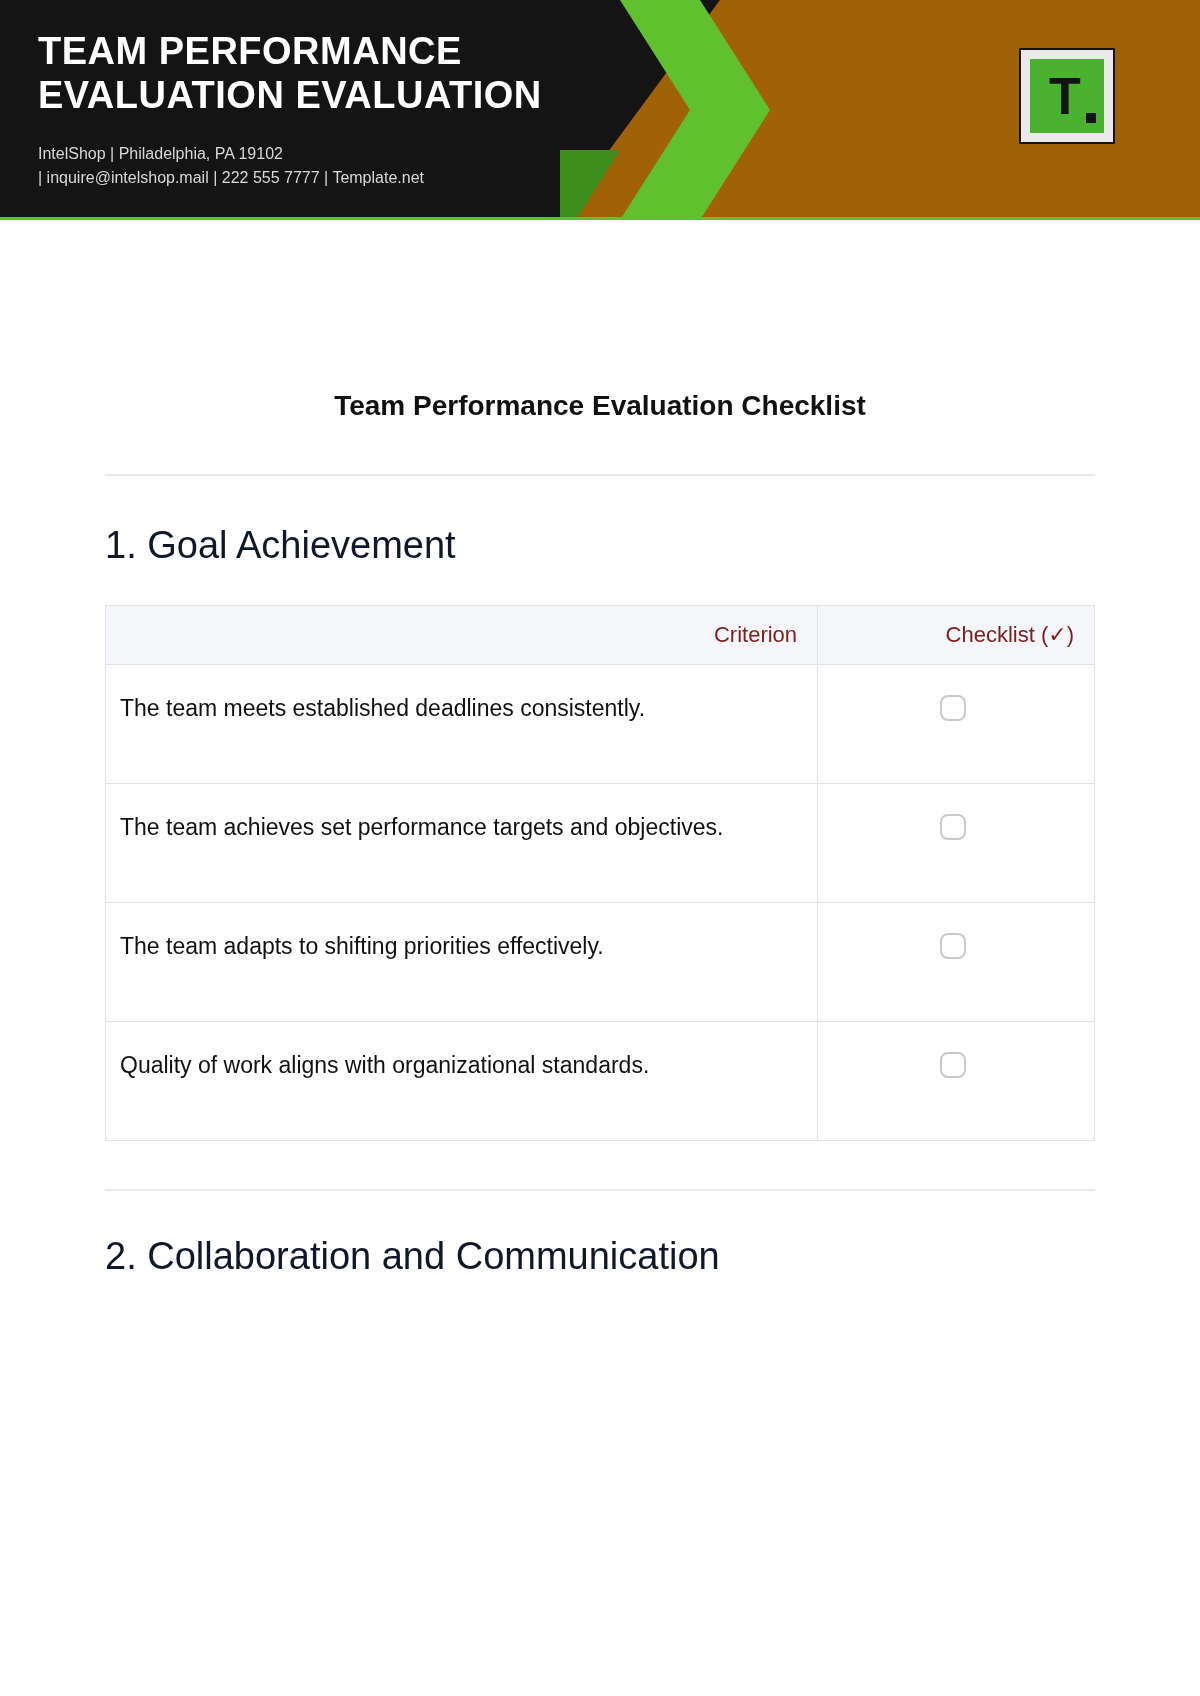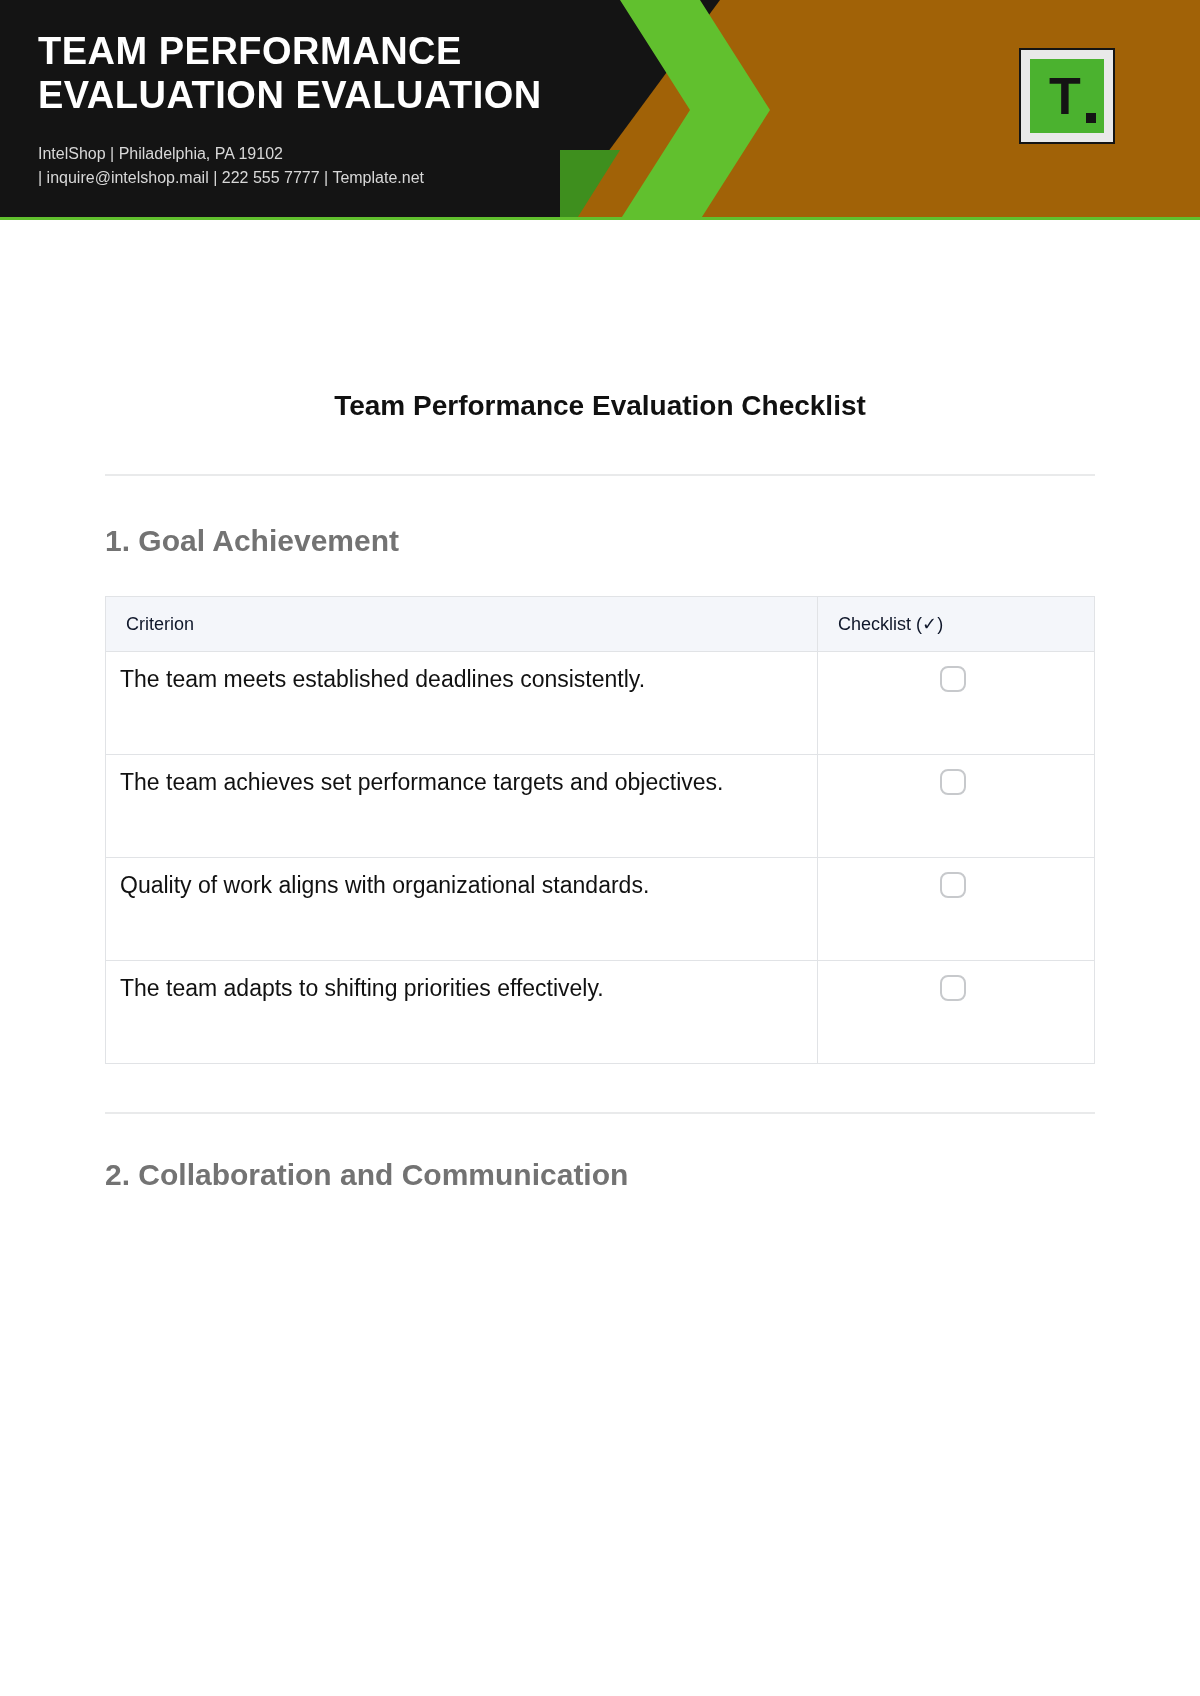"1. Goal Achievement" .section-title { color: #737373 -> #0f172a; font-size: 30px -> 38px; font-weight: 700 -> 400 }
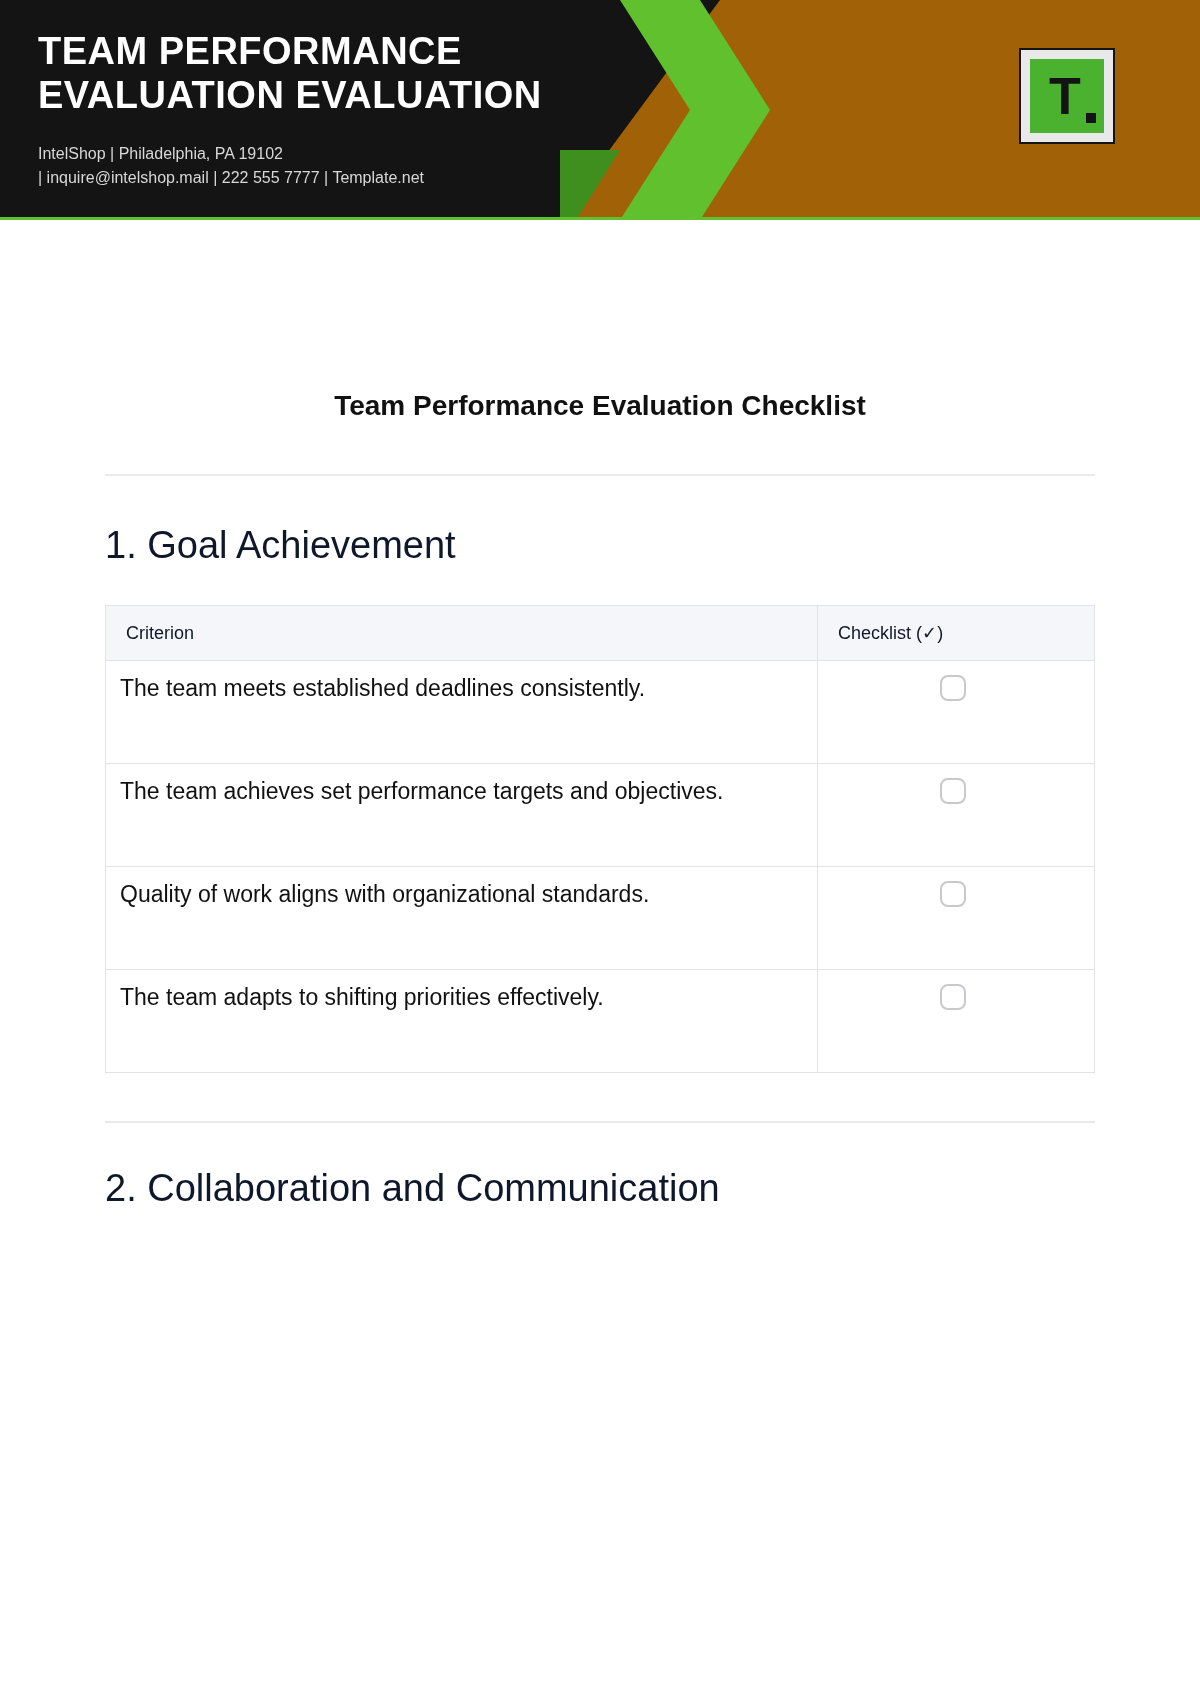"Criterion" table.criteria th { color: #0f172a -> #7f1d1d; font-size: 18px -> 22px; text-align: left -> right }
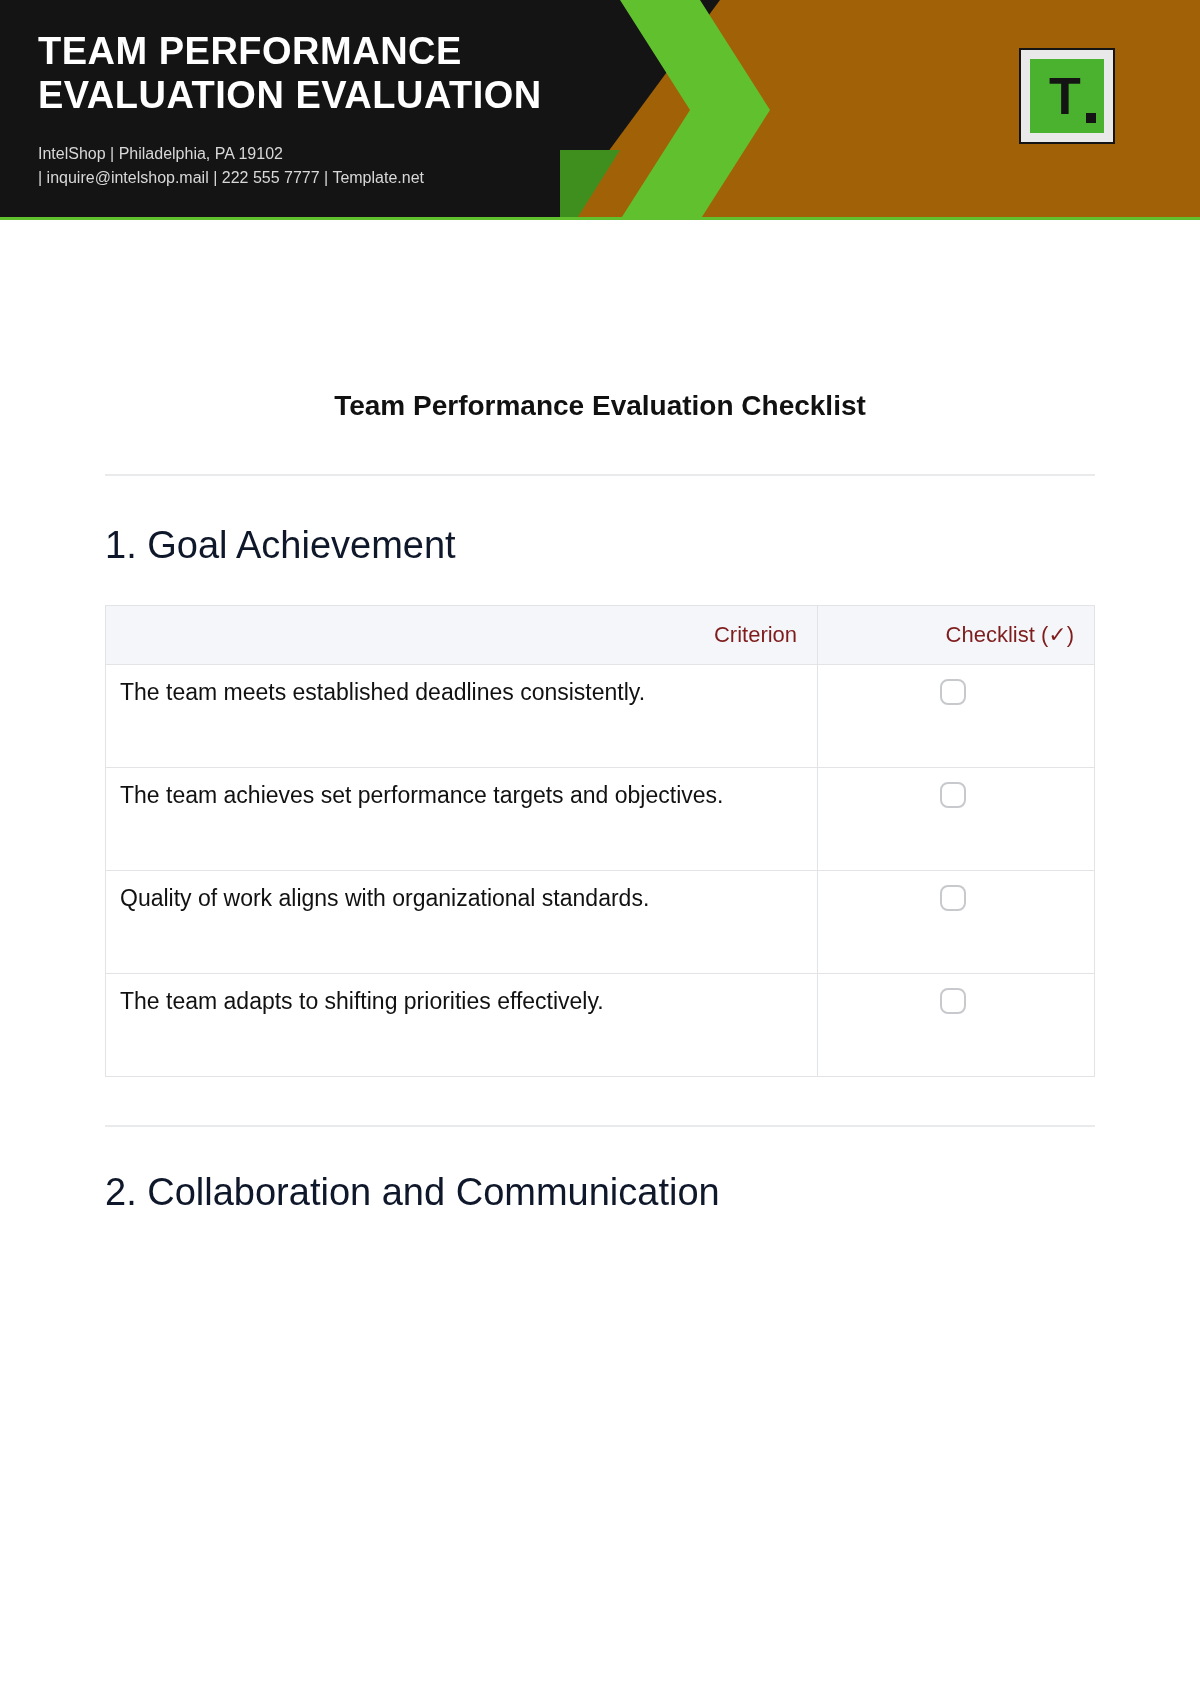"The team meets established deadlines" table.criteria td { padding: 14px 20px 56px 14px -> 30px 20px 56px 14px }
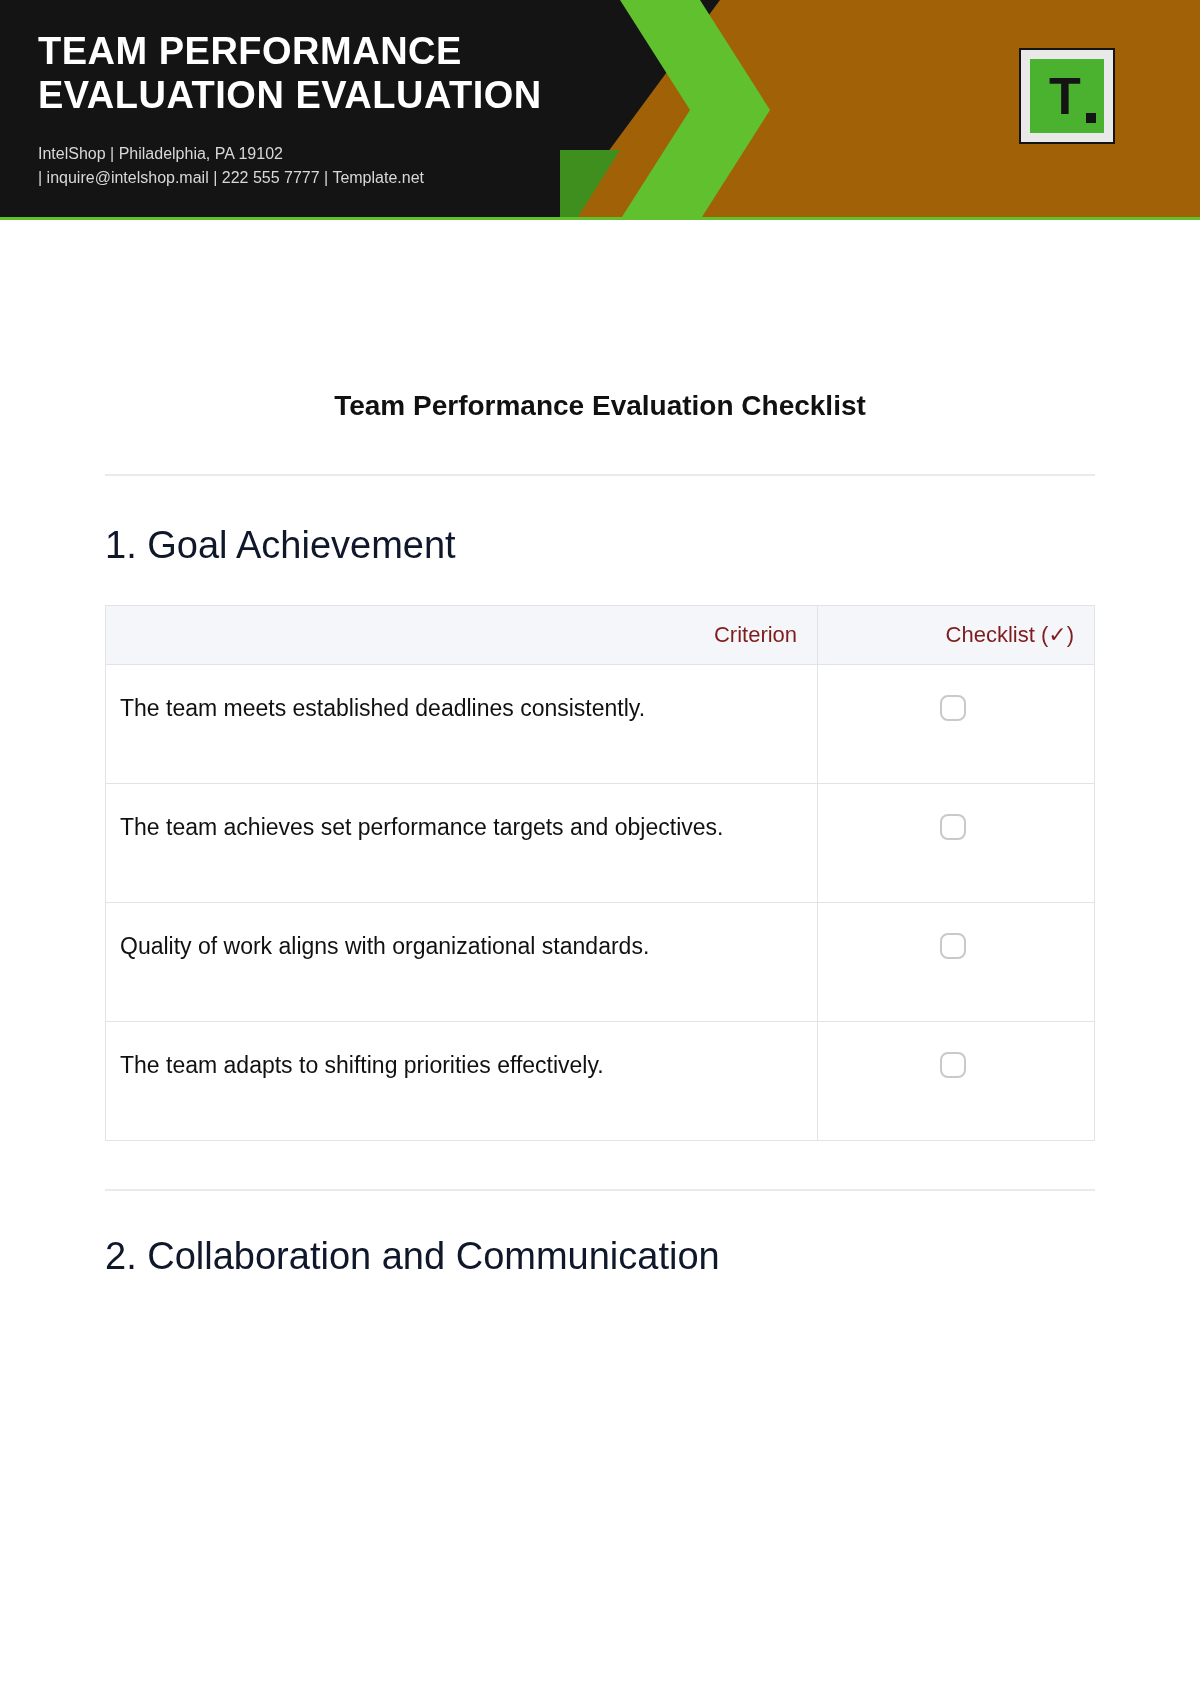"Quality of work aligns with" tr { order: before "The team adapts to shifting" -> after "The team adapts to shifting" }
